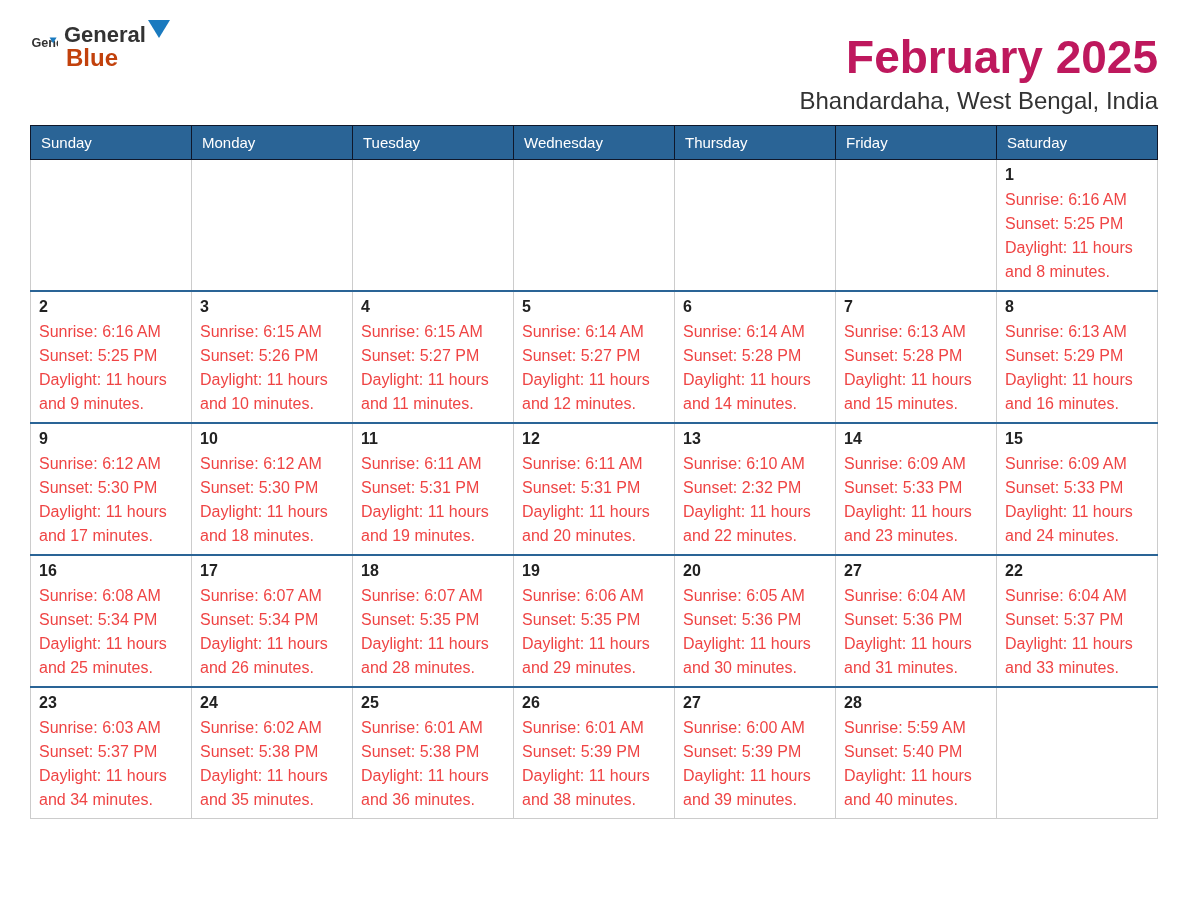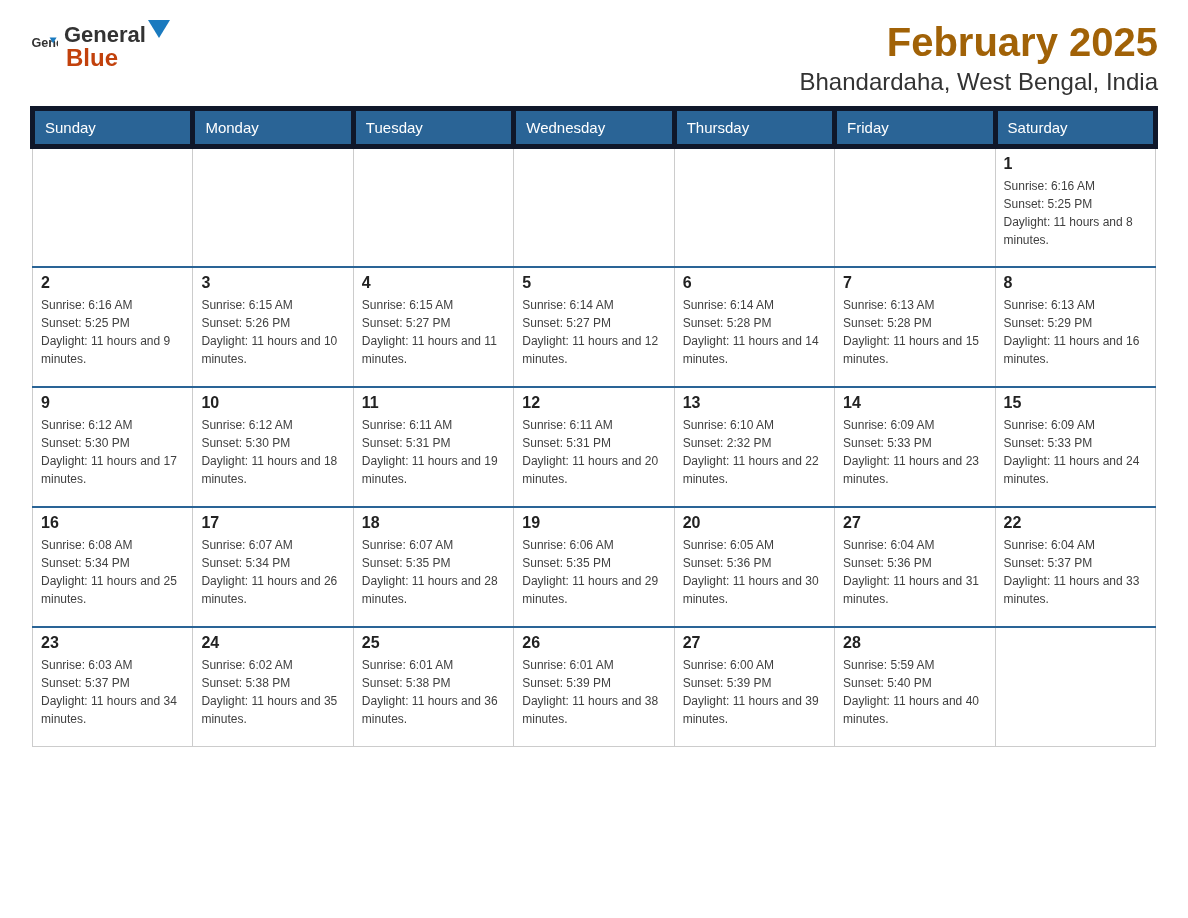"February 2025" .month-title { color: #a16207 -> #be185d; font-size: 40px -> 46px; margin-top: none -> 12px }
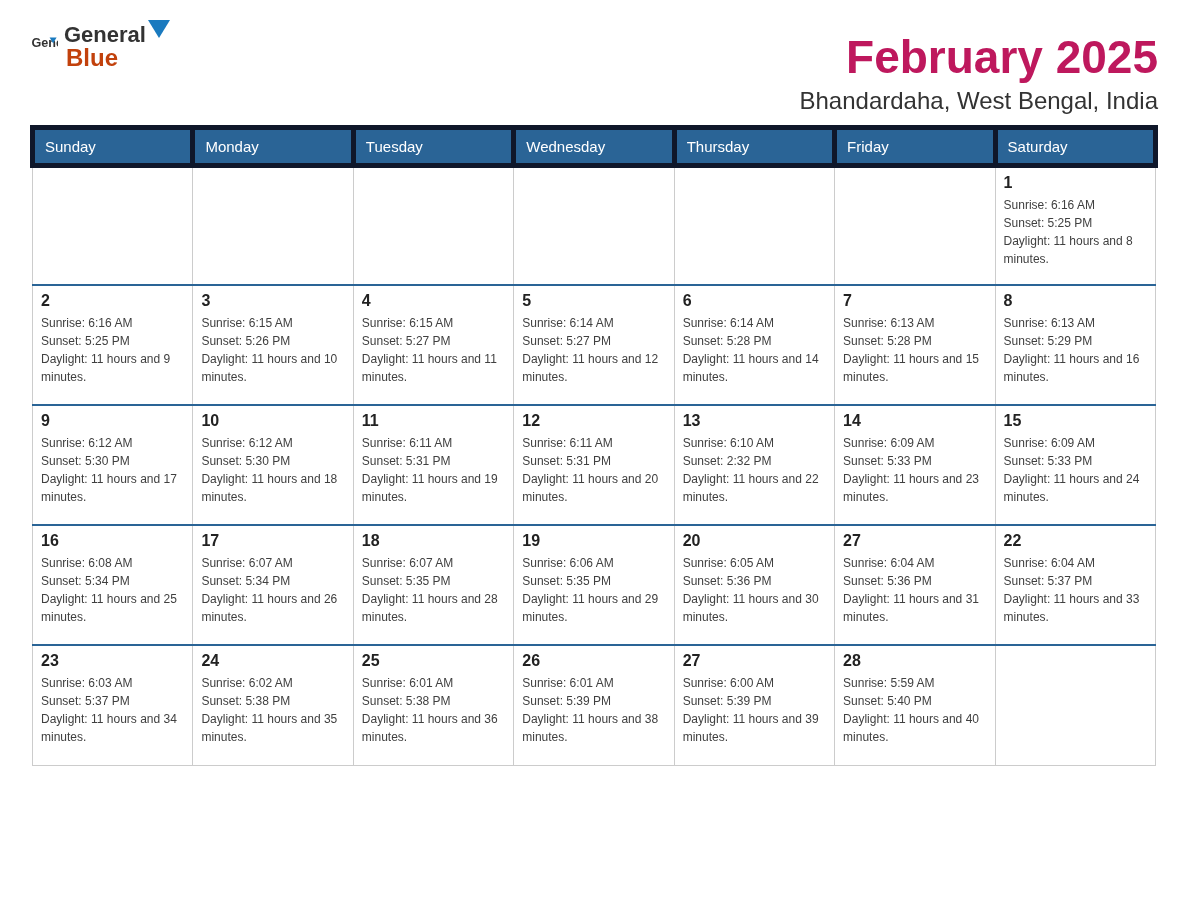"Sunday" .calendar-table th { border: 5px solid #0f172a -> 1px solid #0f172a }
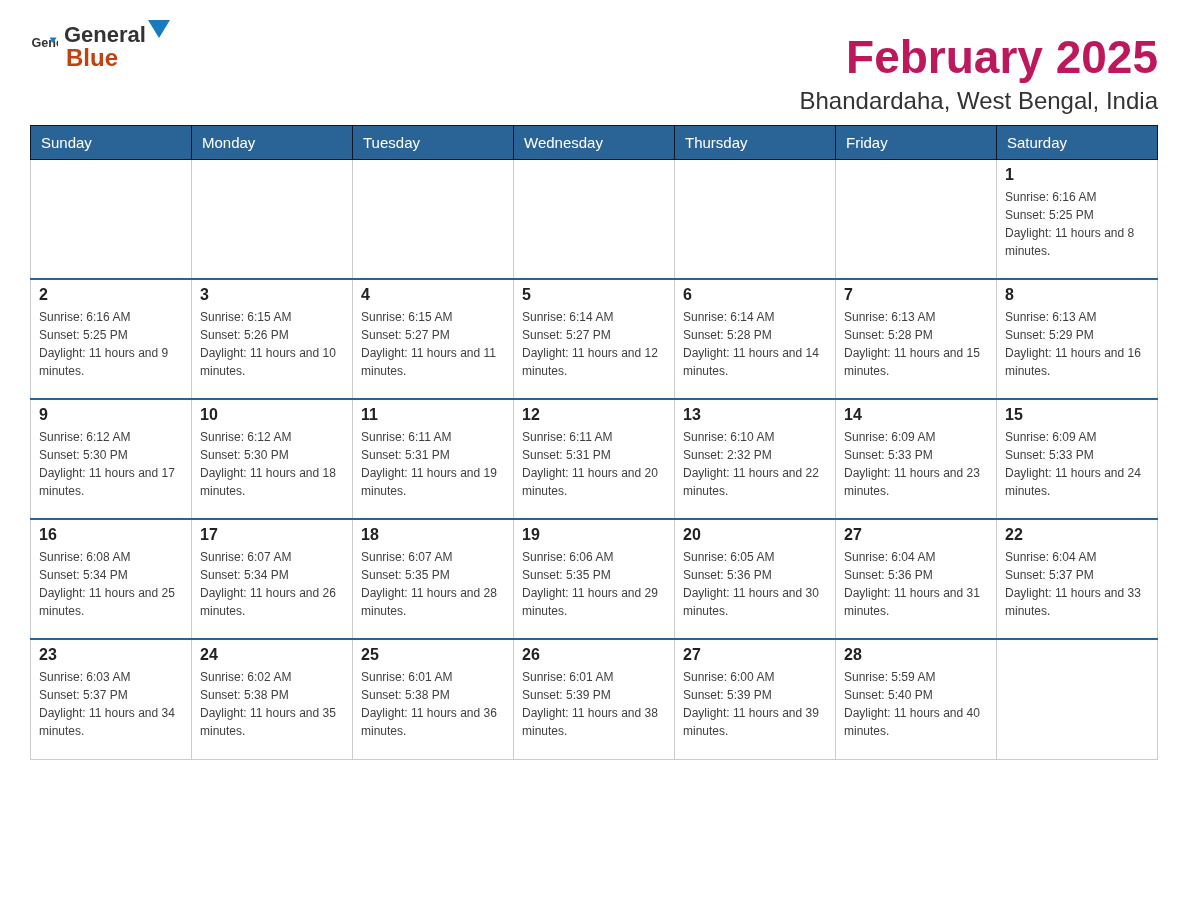"Sunrise: 6:16 AM" .day-info { color: #404040 -> #ef4444; font-size: 12px -> 16px }
